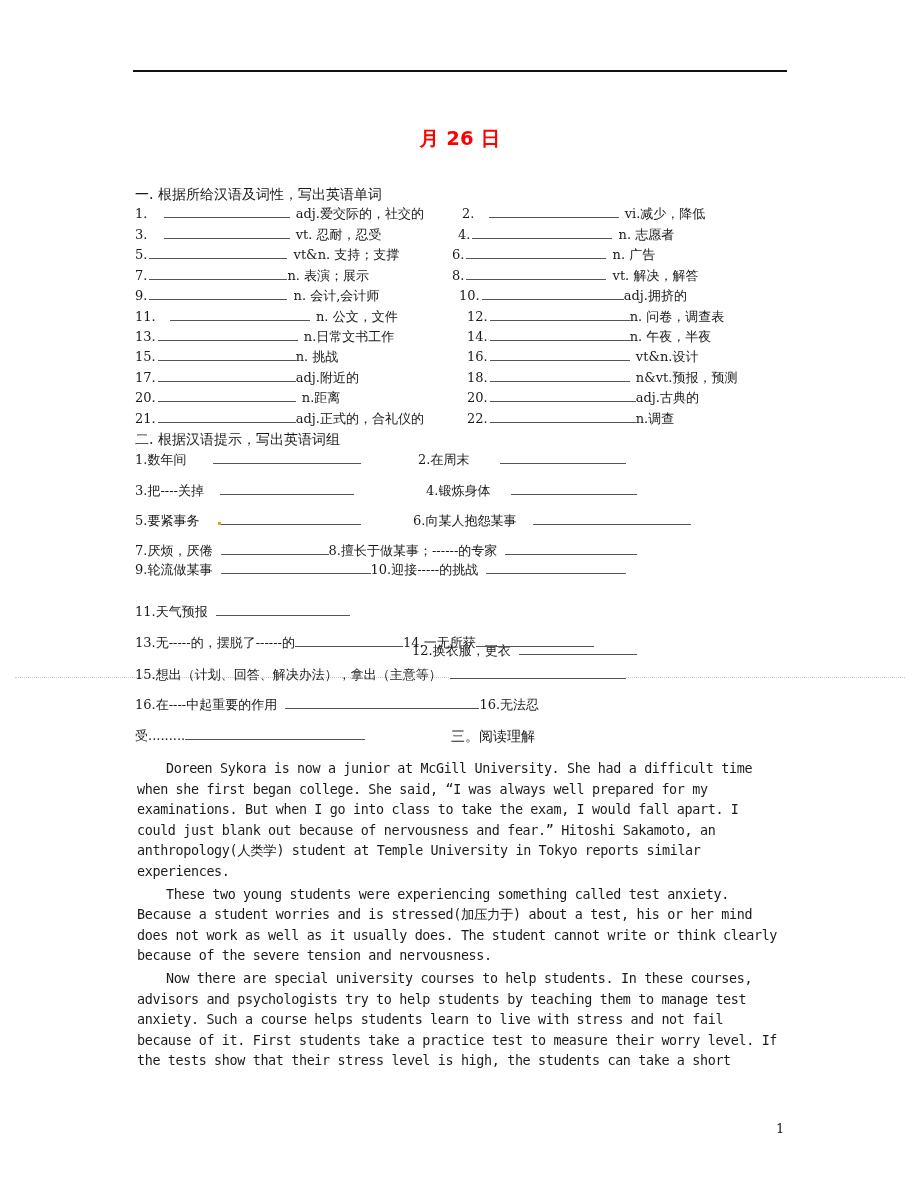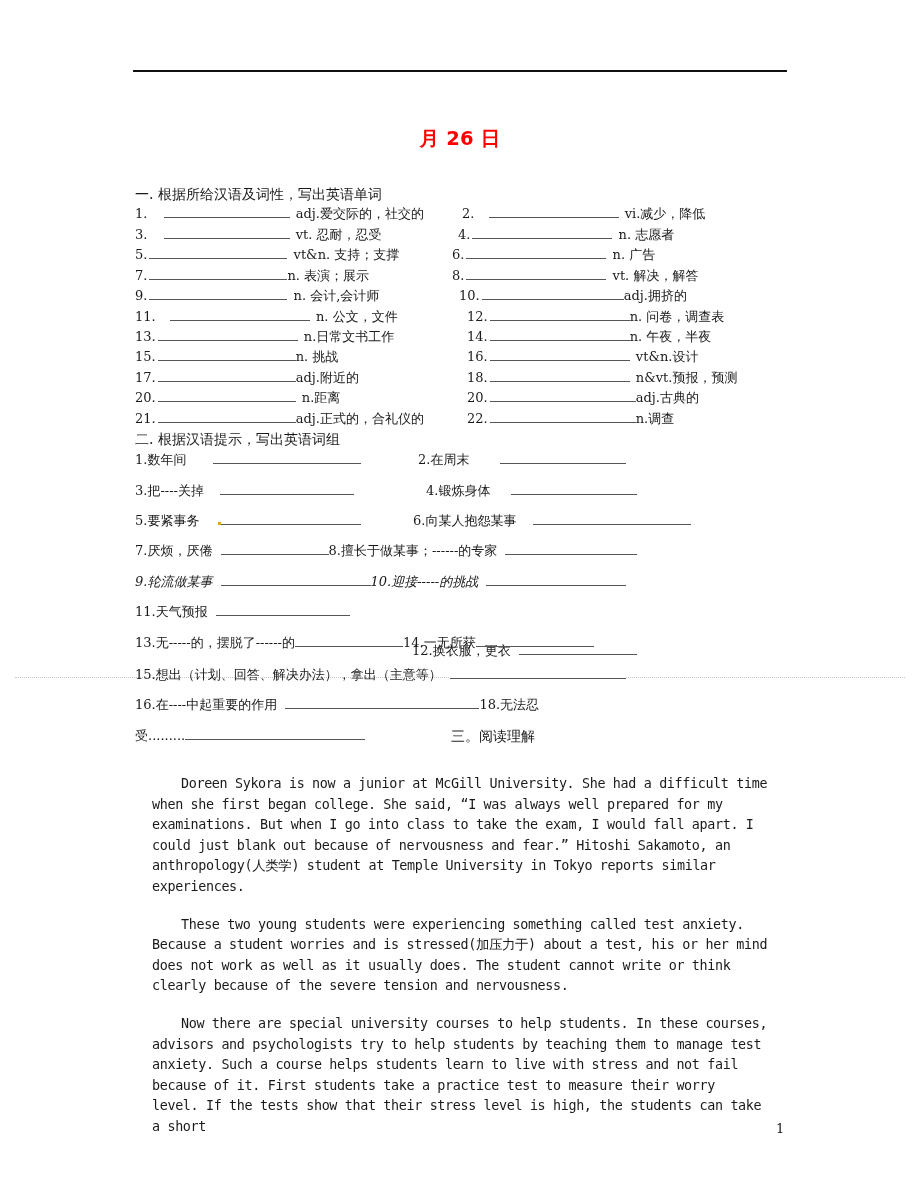"9.轮流做某事 10.迎接-----的挑战" div.abs { font-style: italic -> none; top: 572px -> 560px }
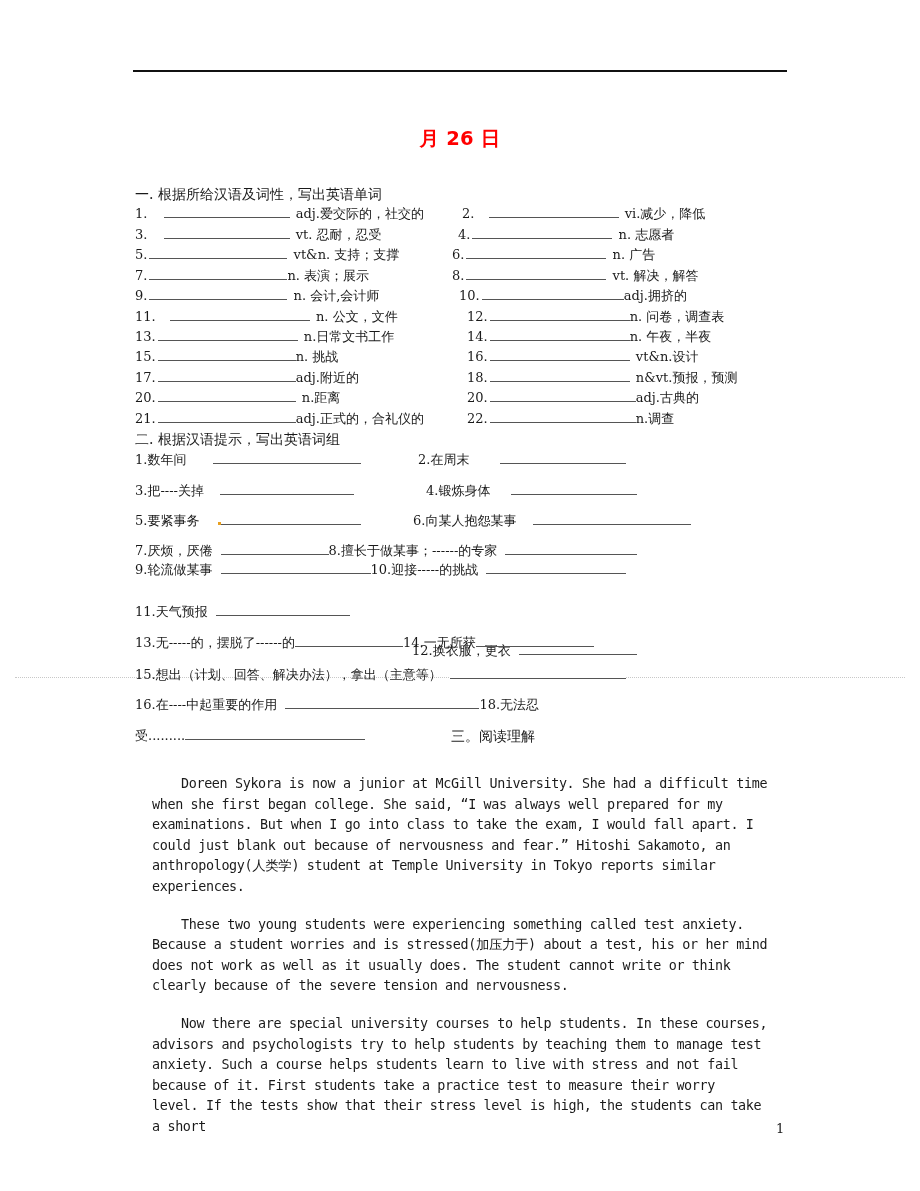"18.无法忍" span { text: 18 -> 16 }
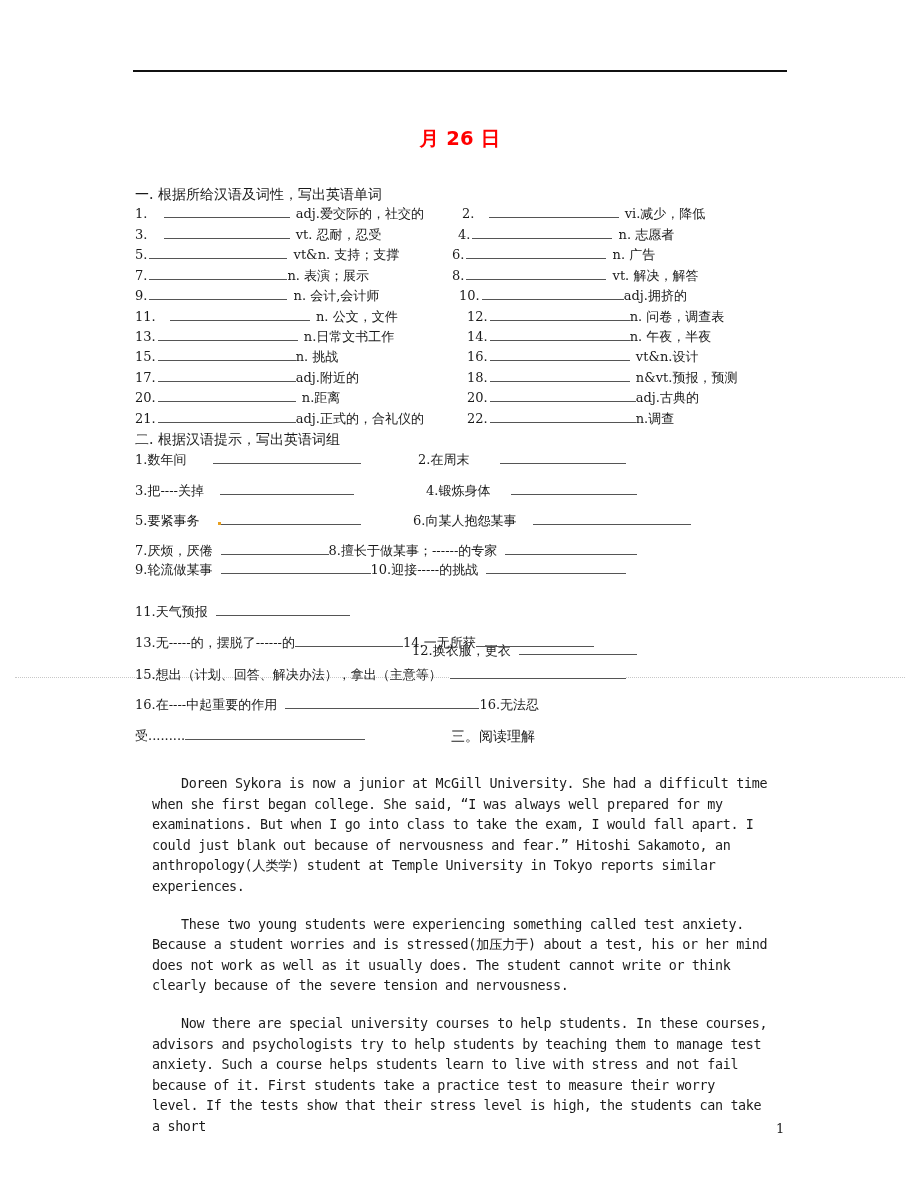"Doreen Sykora is now a" .passage p { margin: 17px -> 2px }
